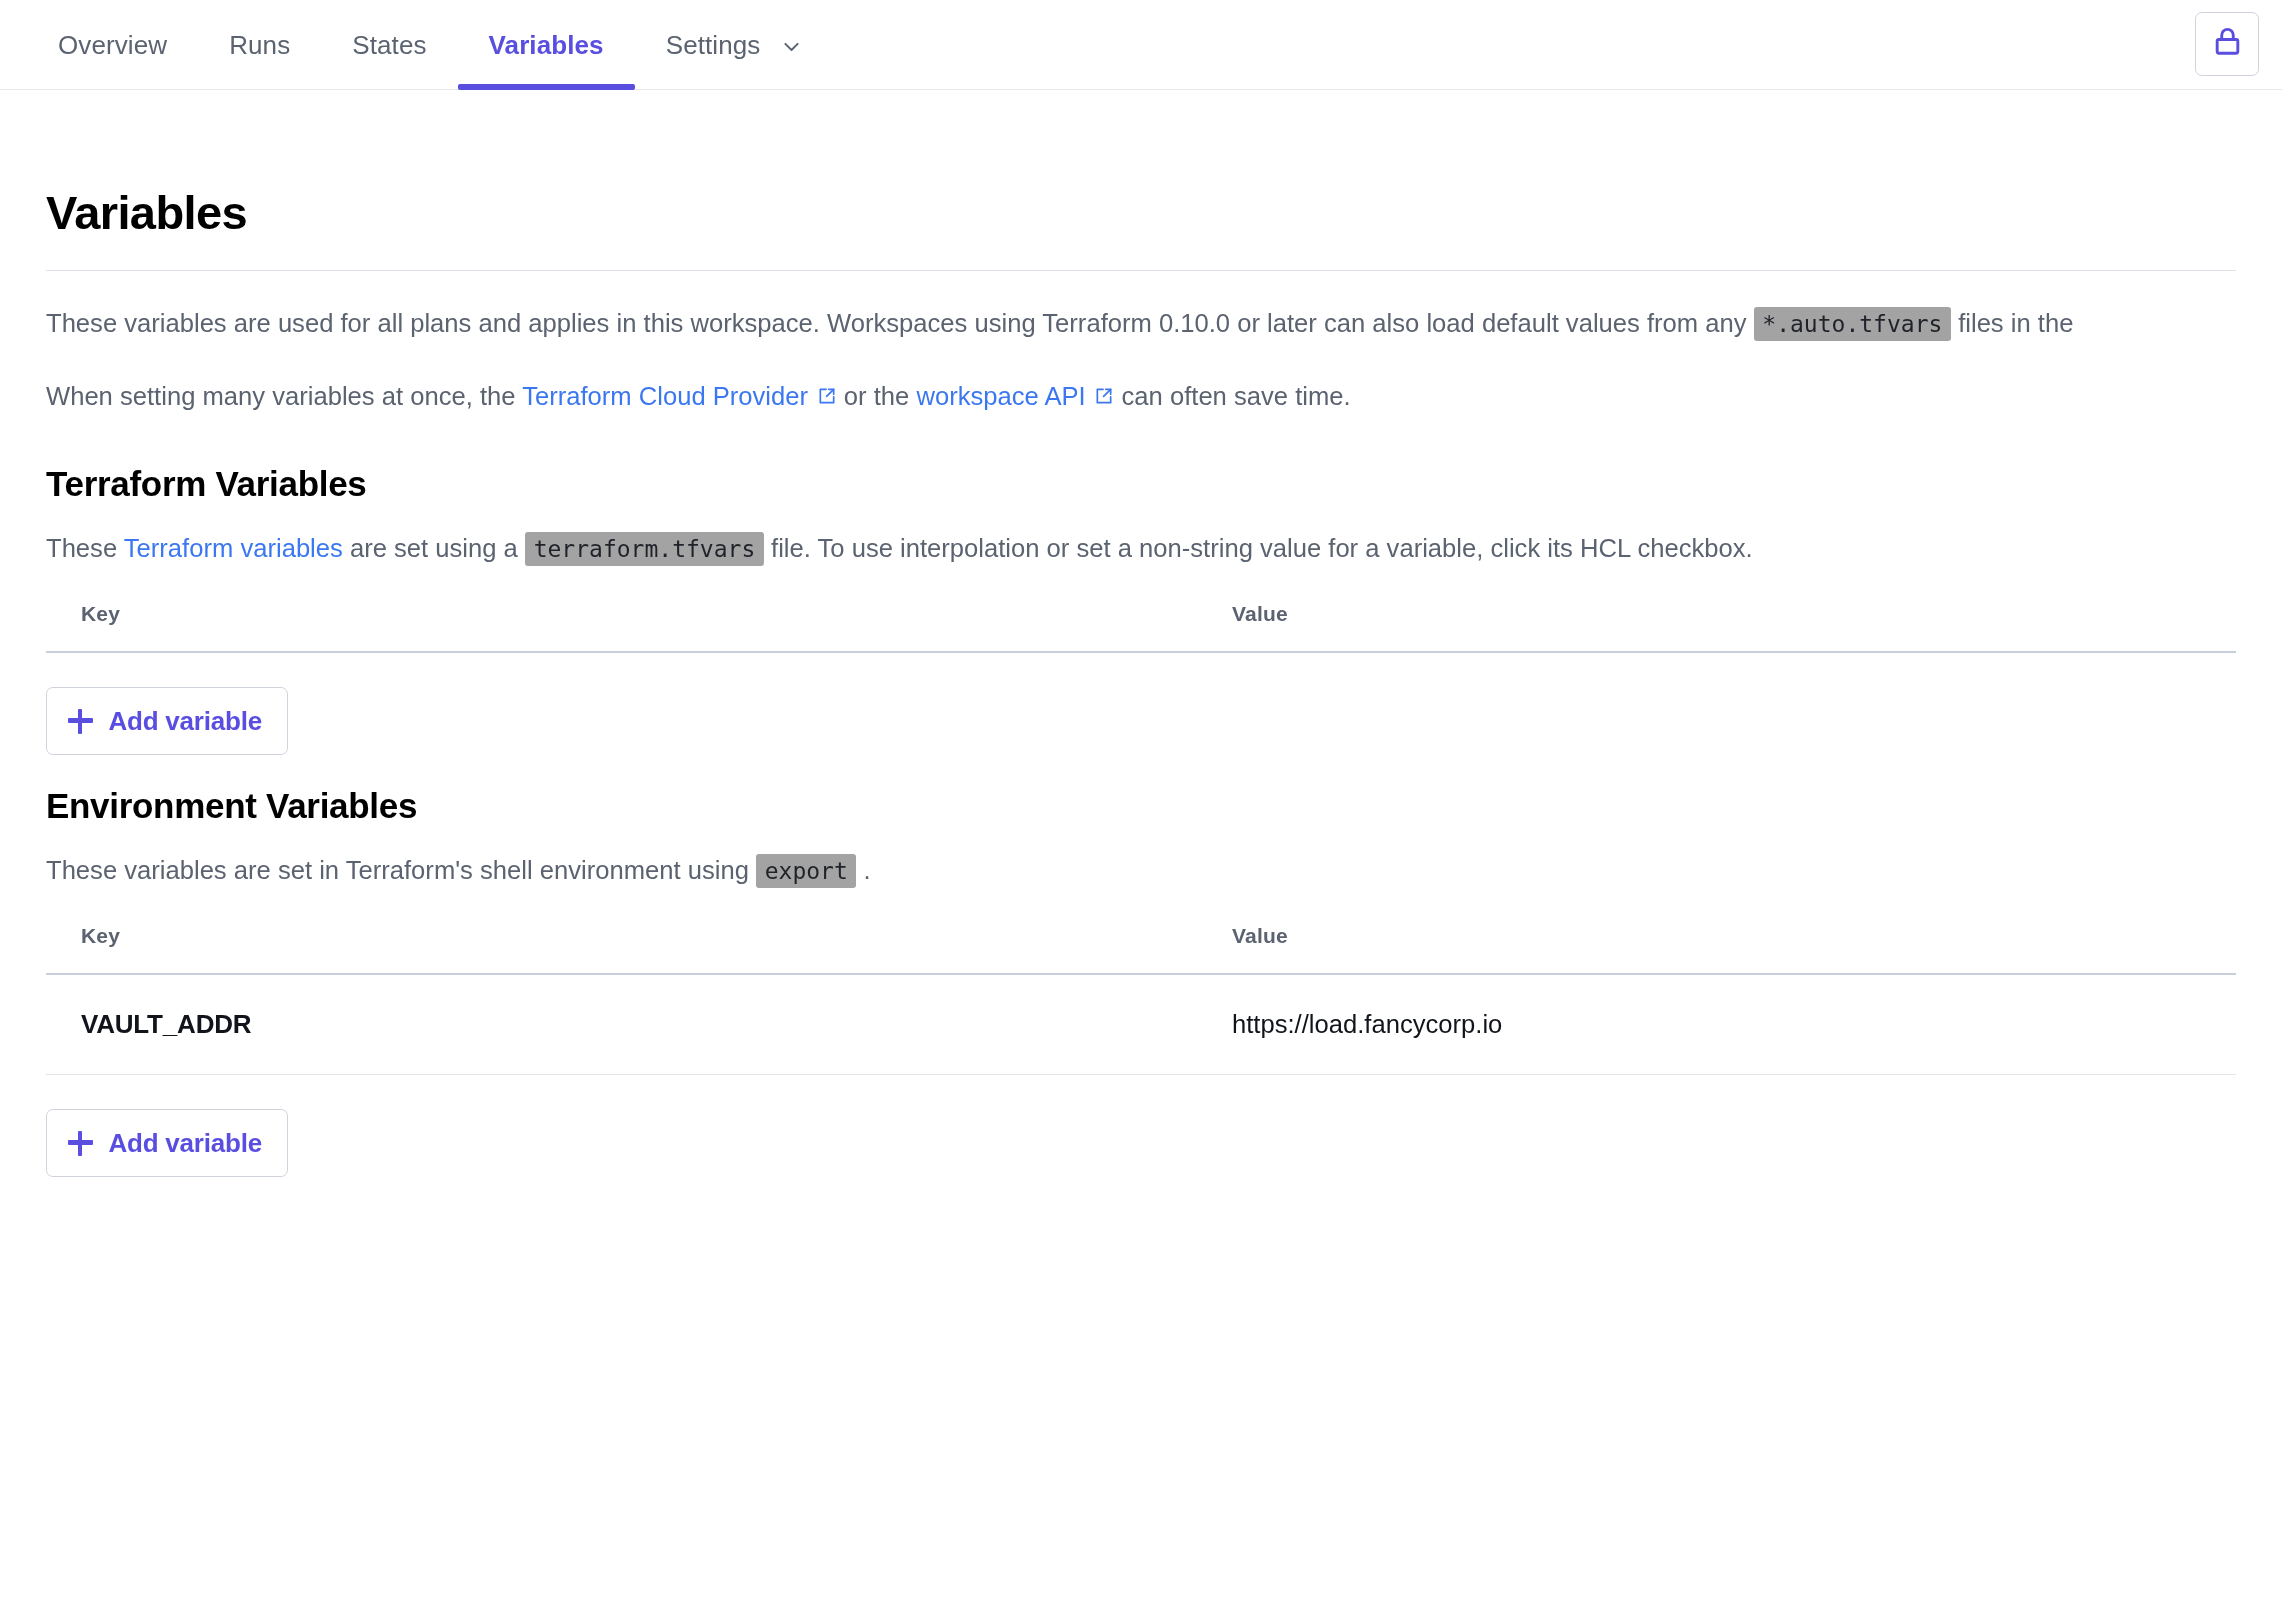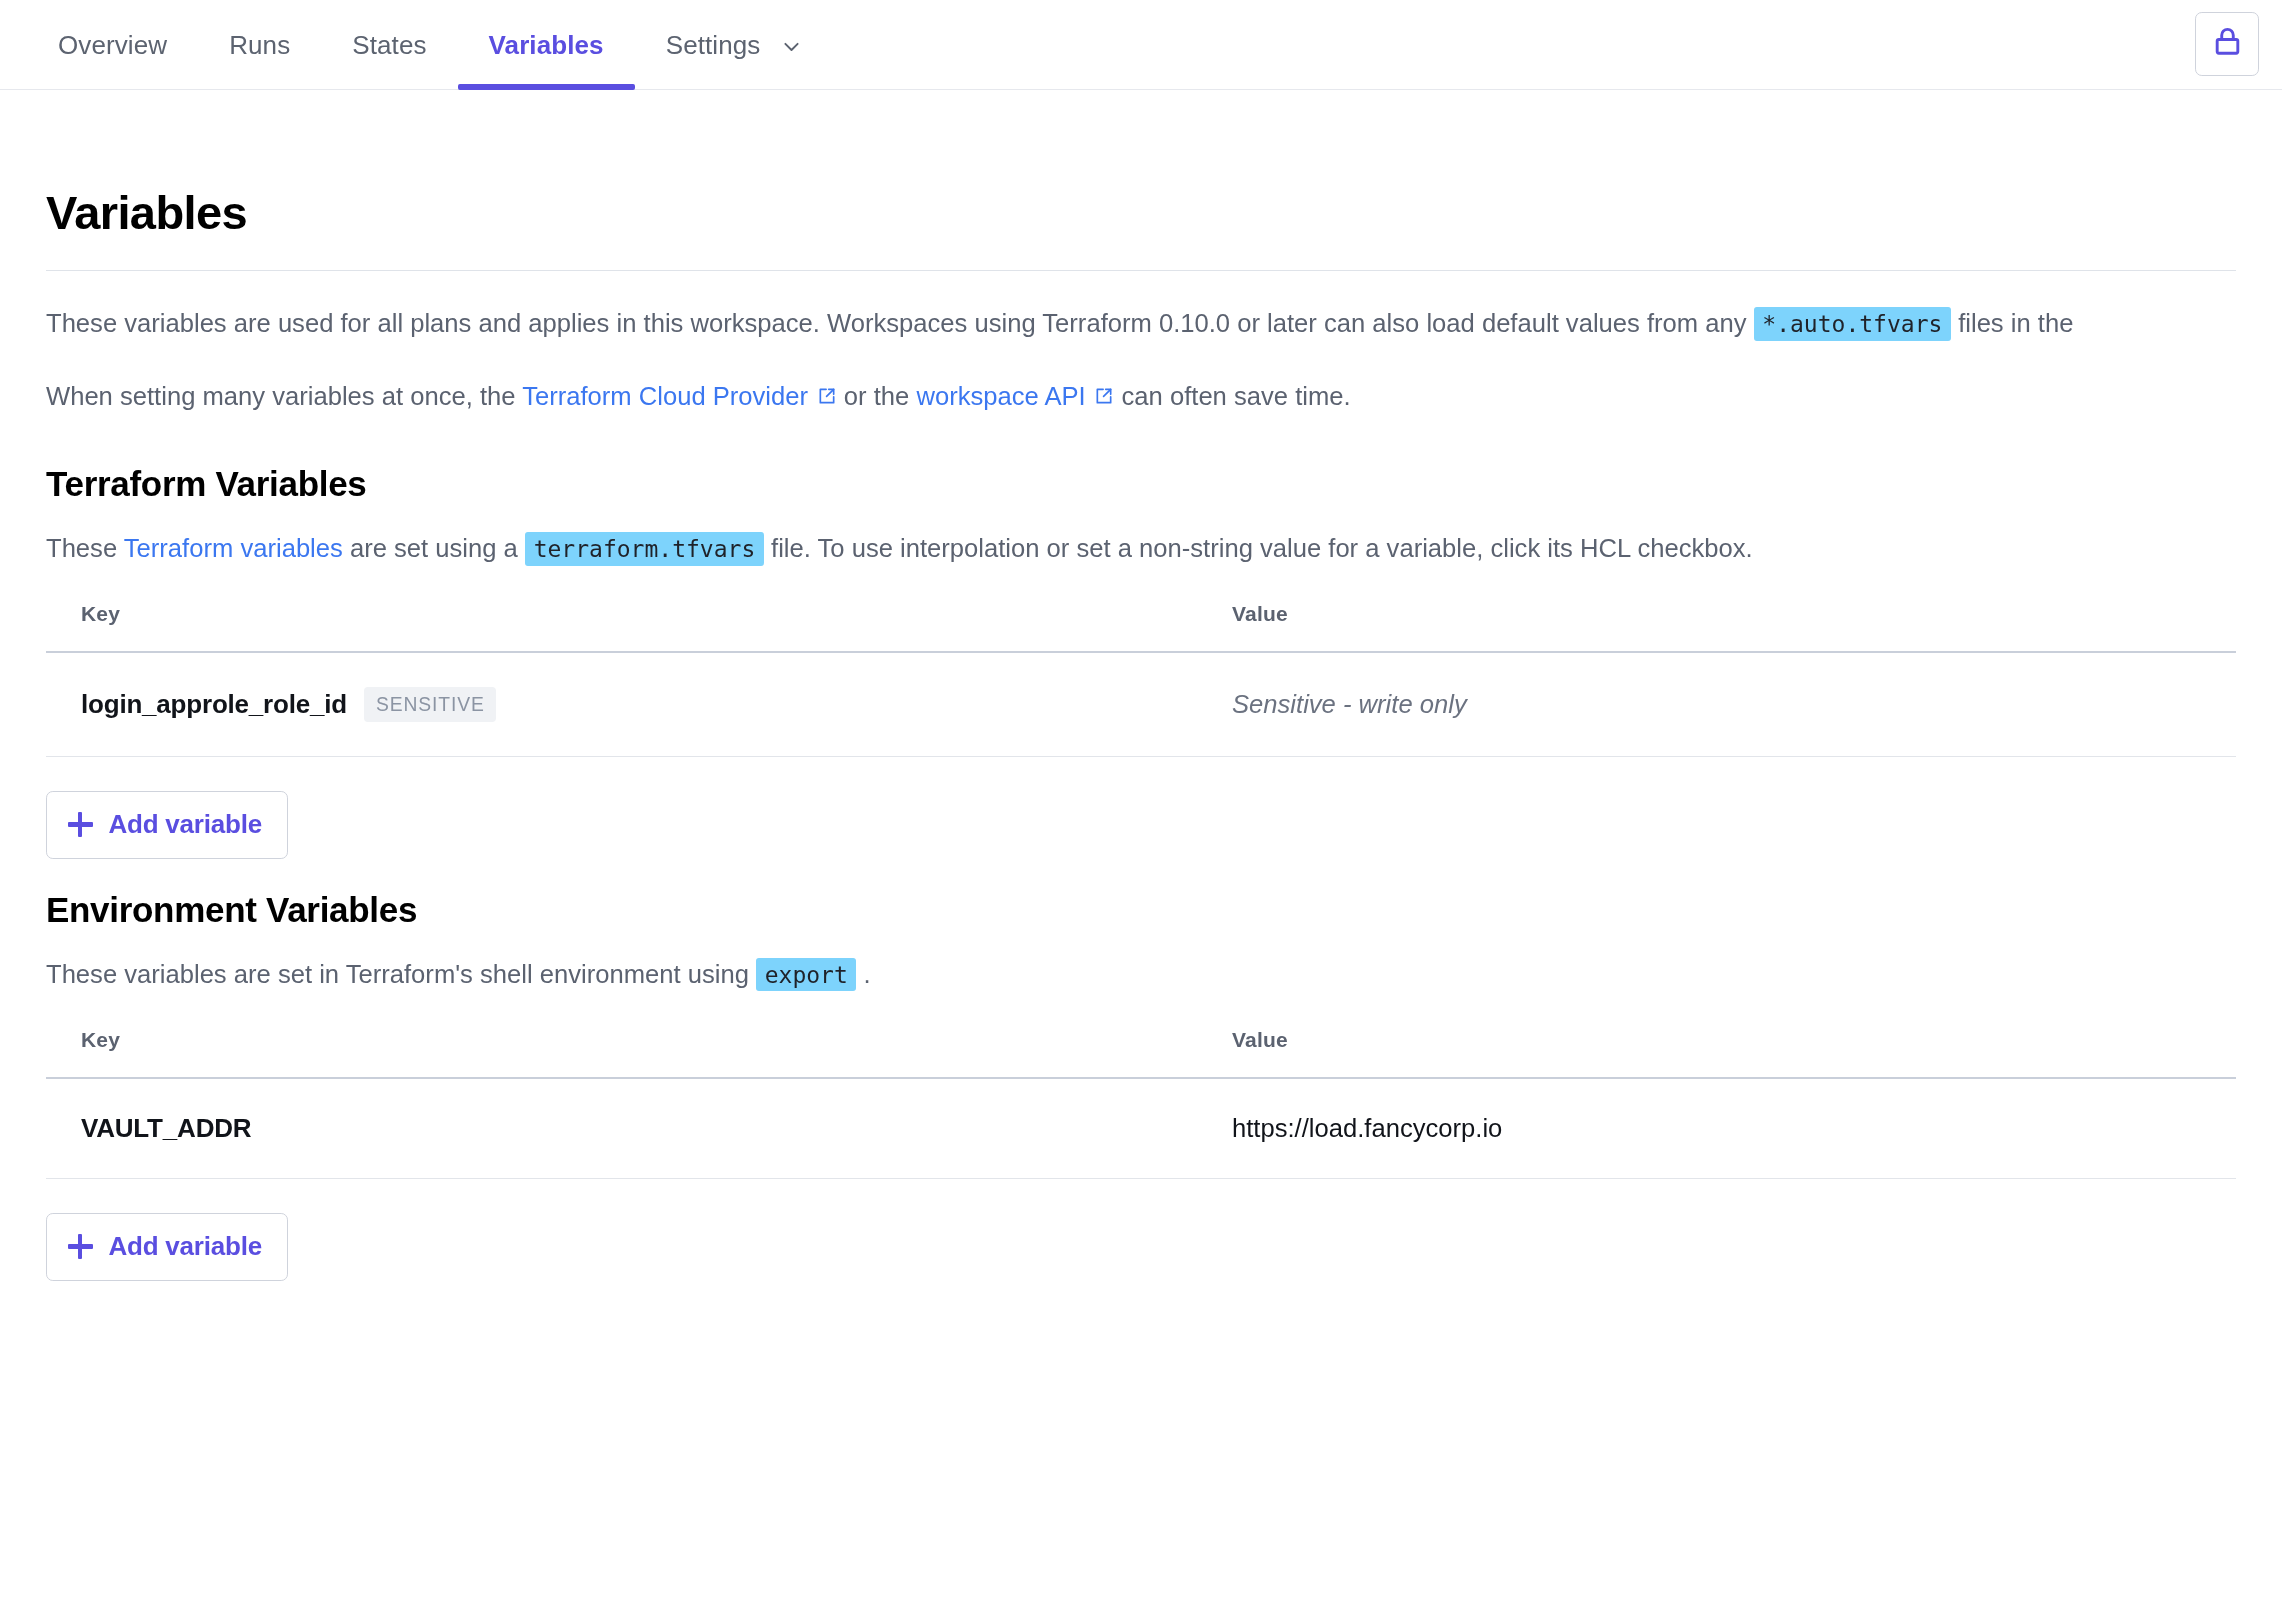"*.auto.tfvars" code.inline { background: #7dd3fc -> #a3a3a3 }
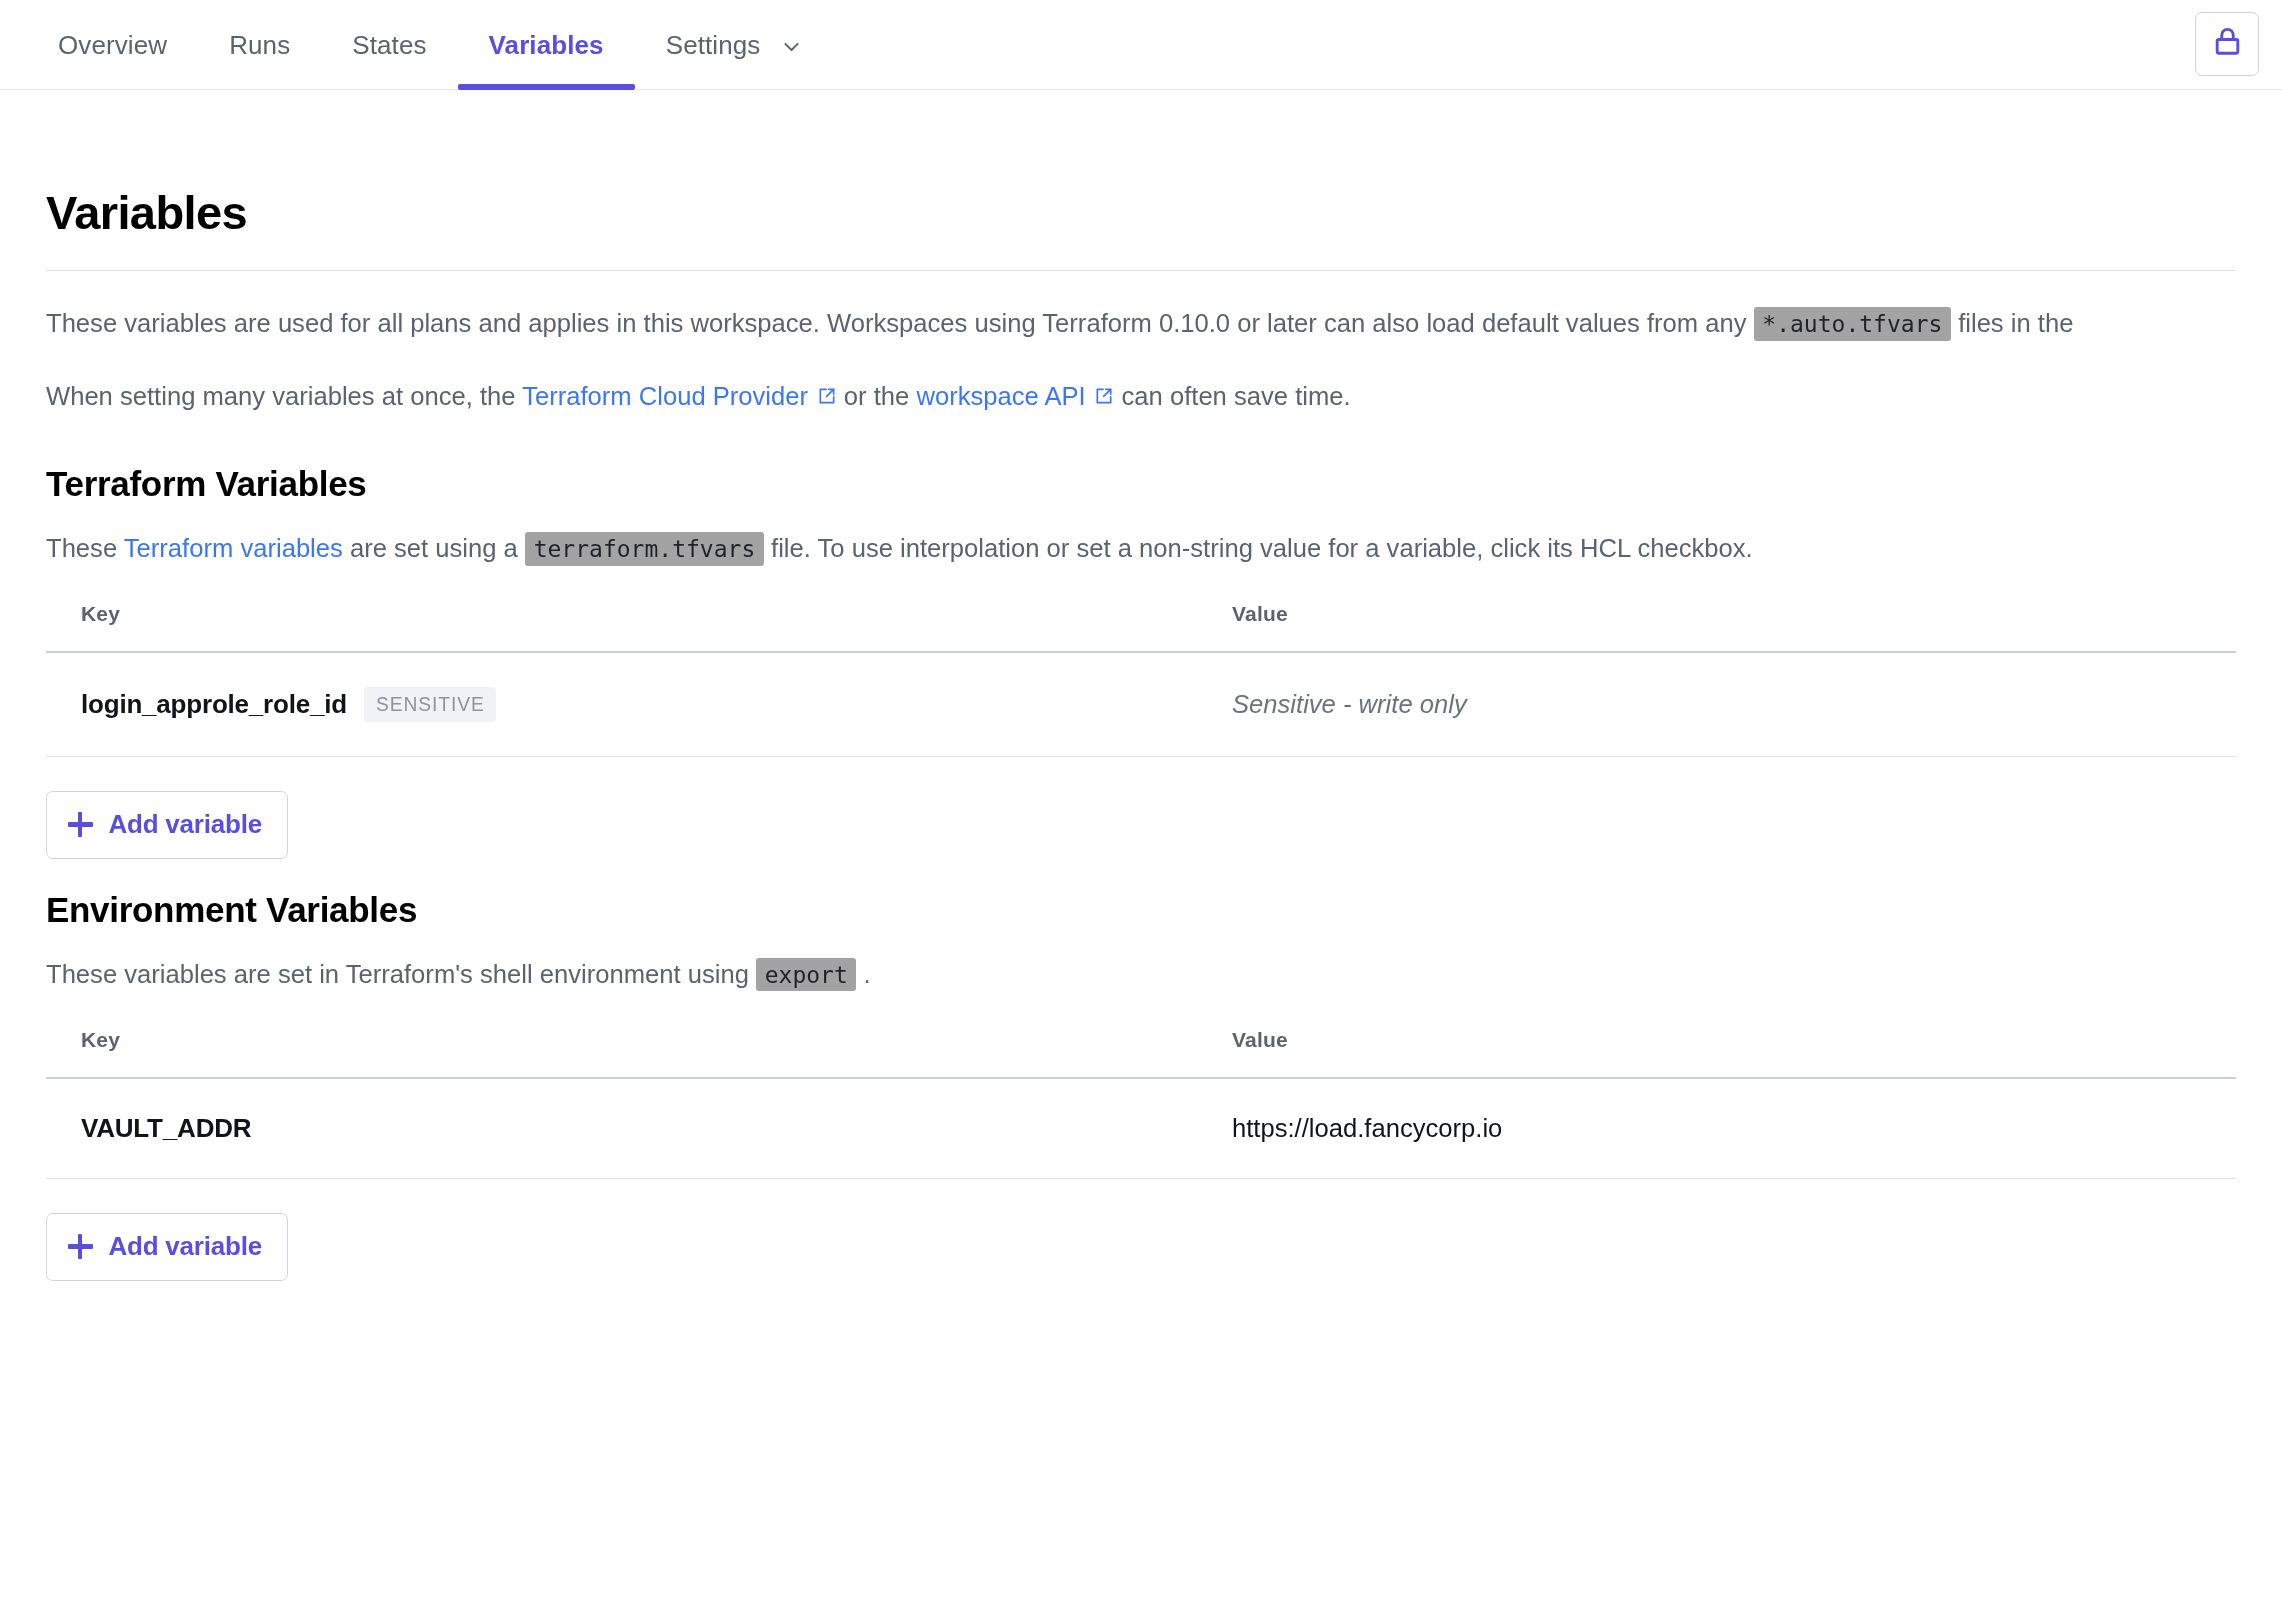"login_approle_role_id" tr { html: <tr> <td> <div> <span>login_approle_role_id</span> <span>SENSITIVE</span> </div> </td> <td> <span>Sensitive - write only</span> </td> </tr> -> none }
